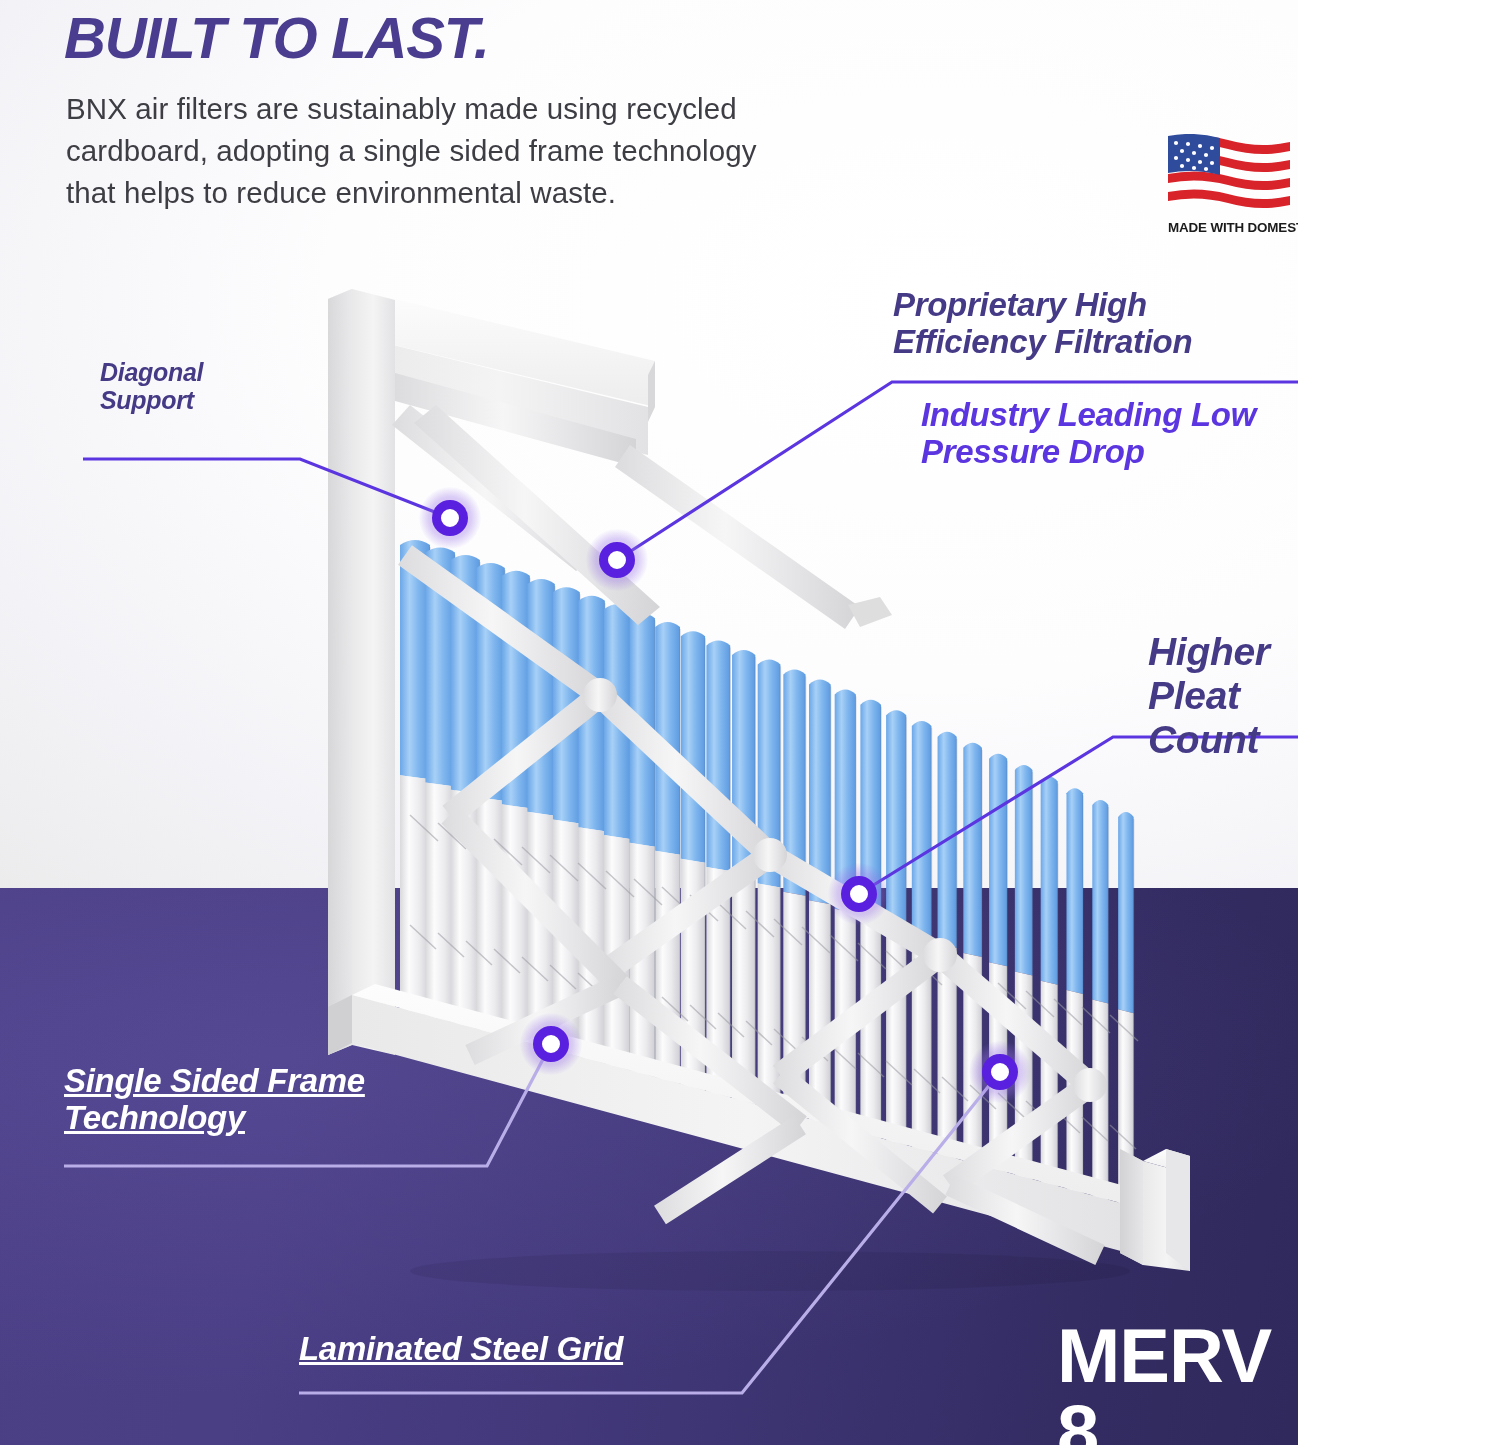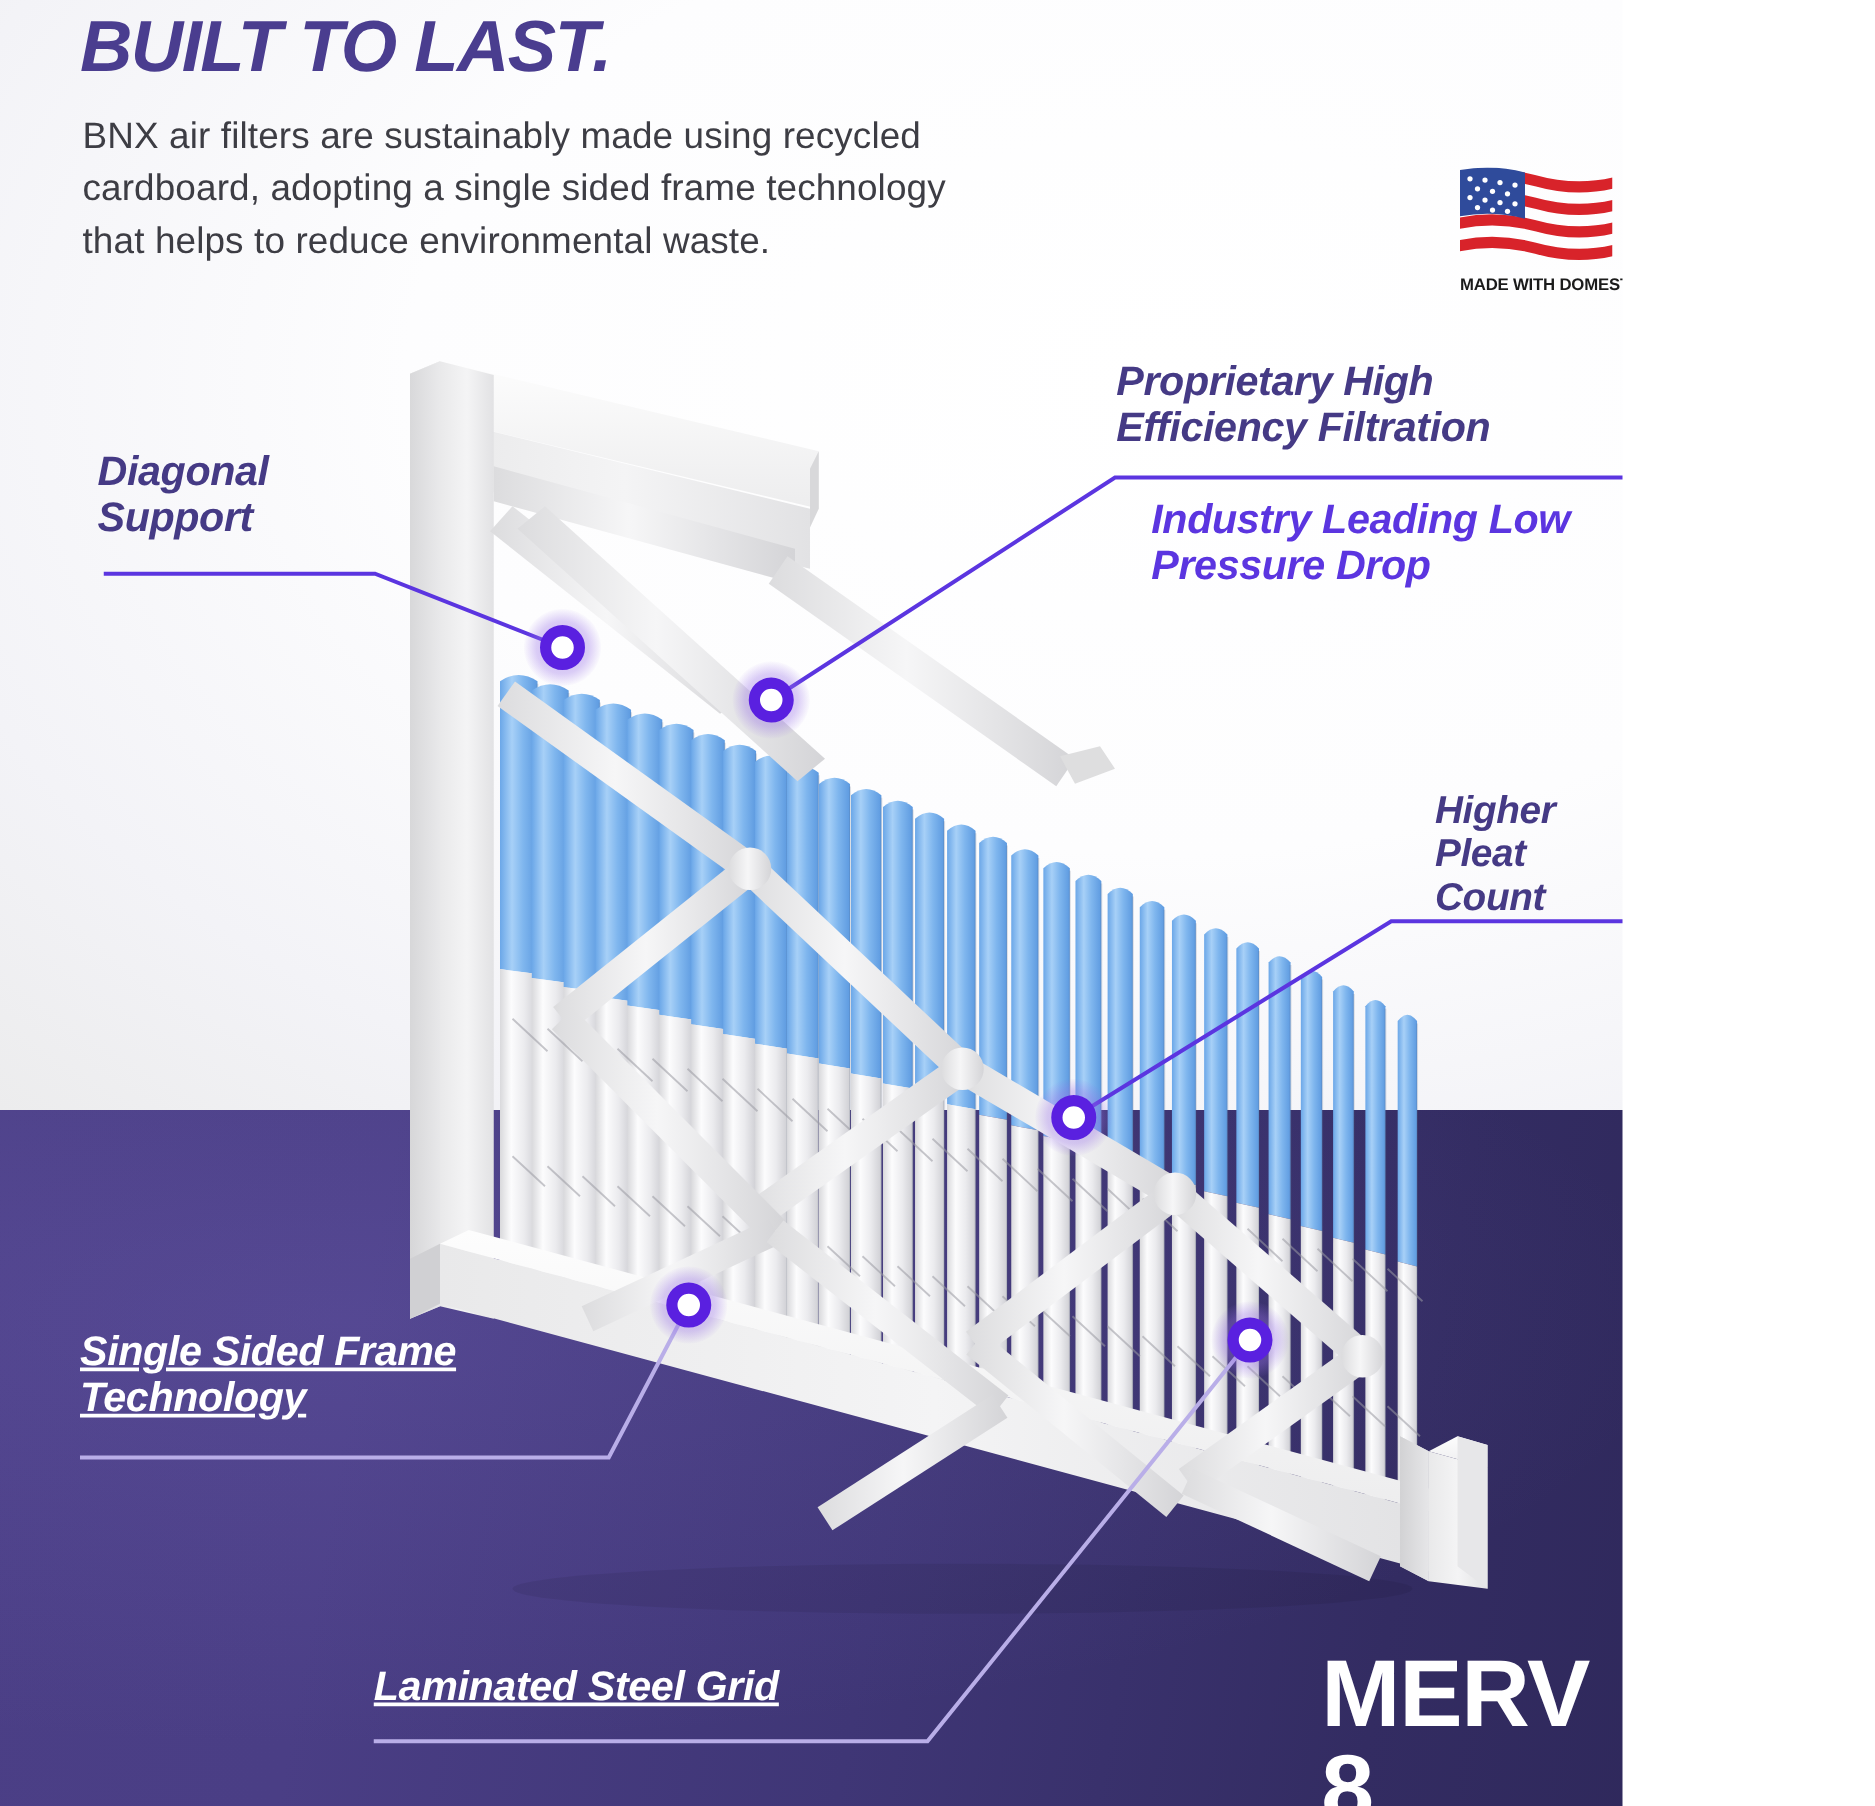"Diagonal" div.co-text { font-size: 33px -> 25px; margin-left: none -> 22px }
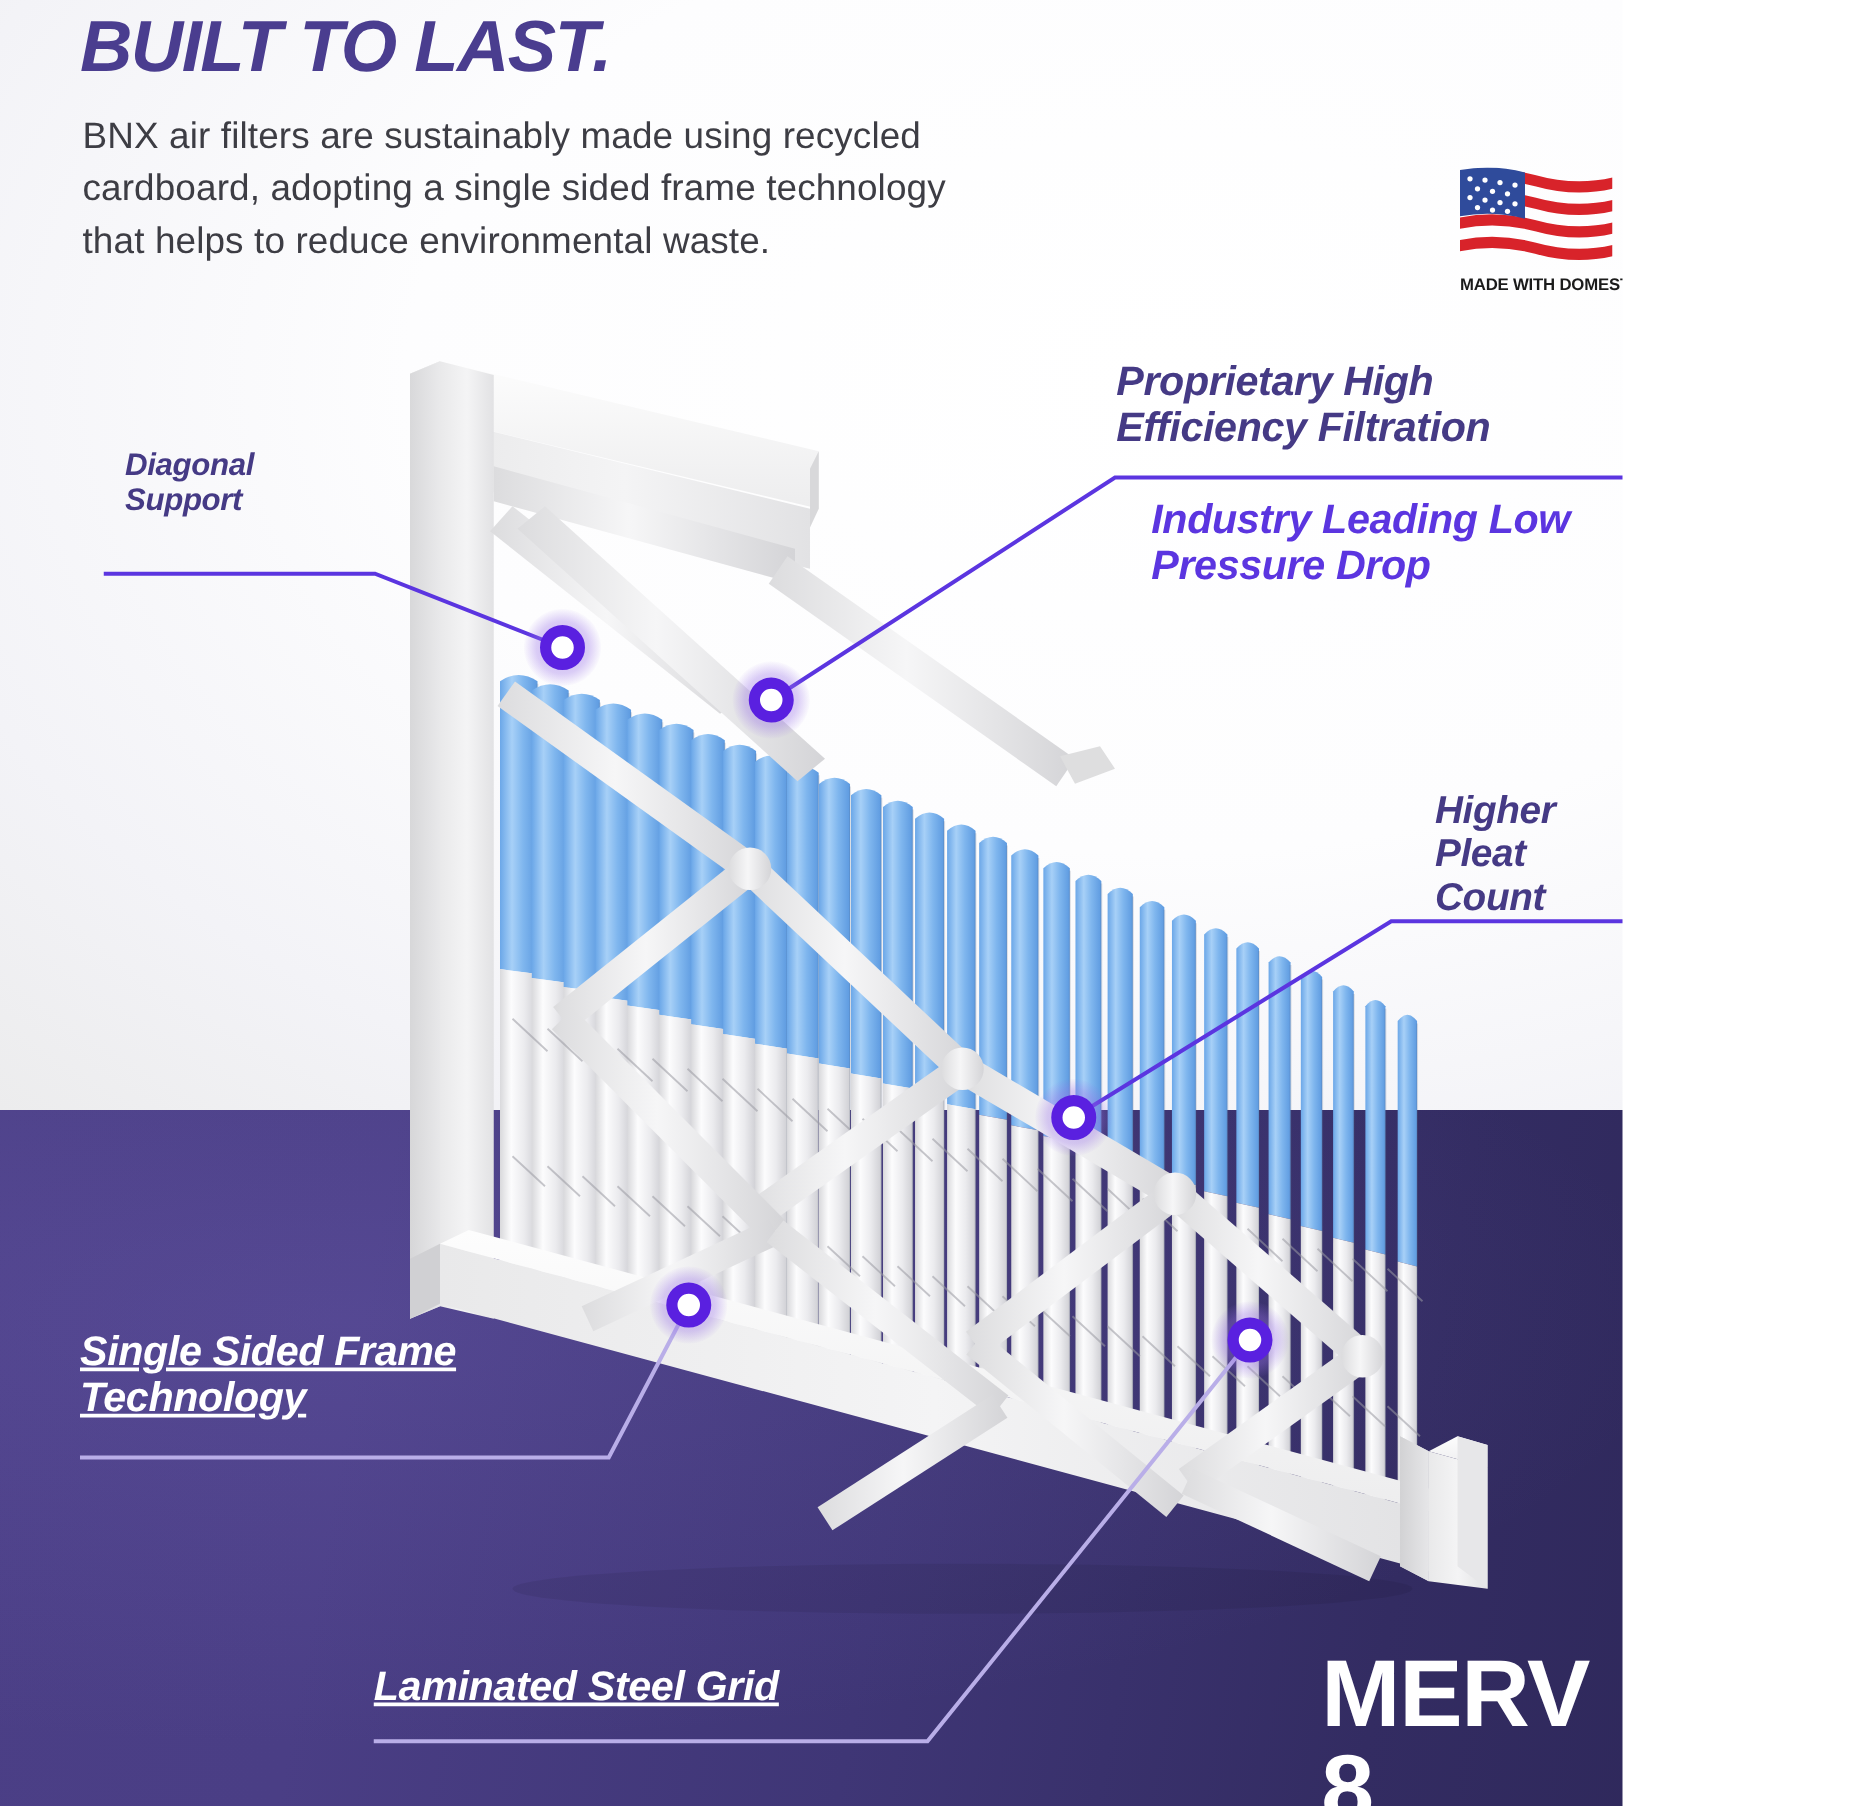"Higher Pleat" div.co-text { font-size: 31px -> 39px }
